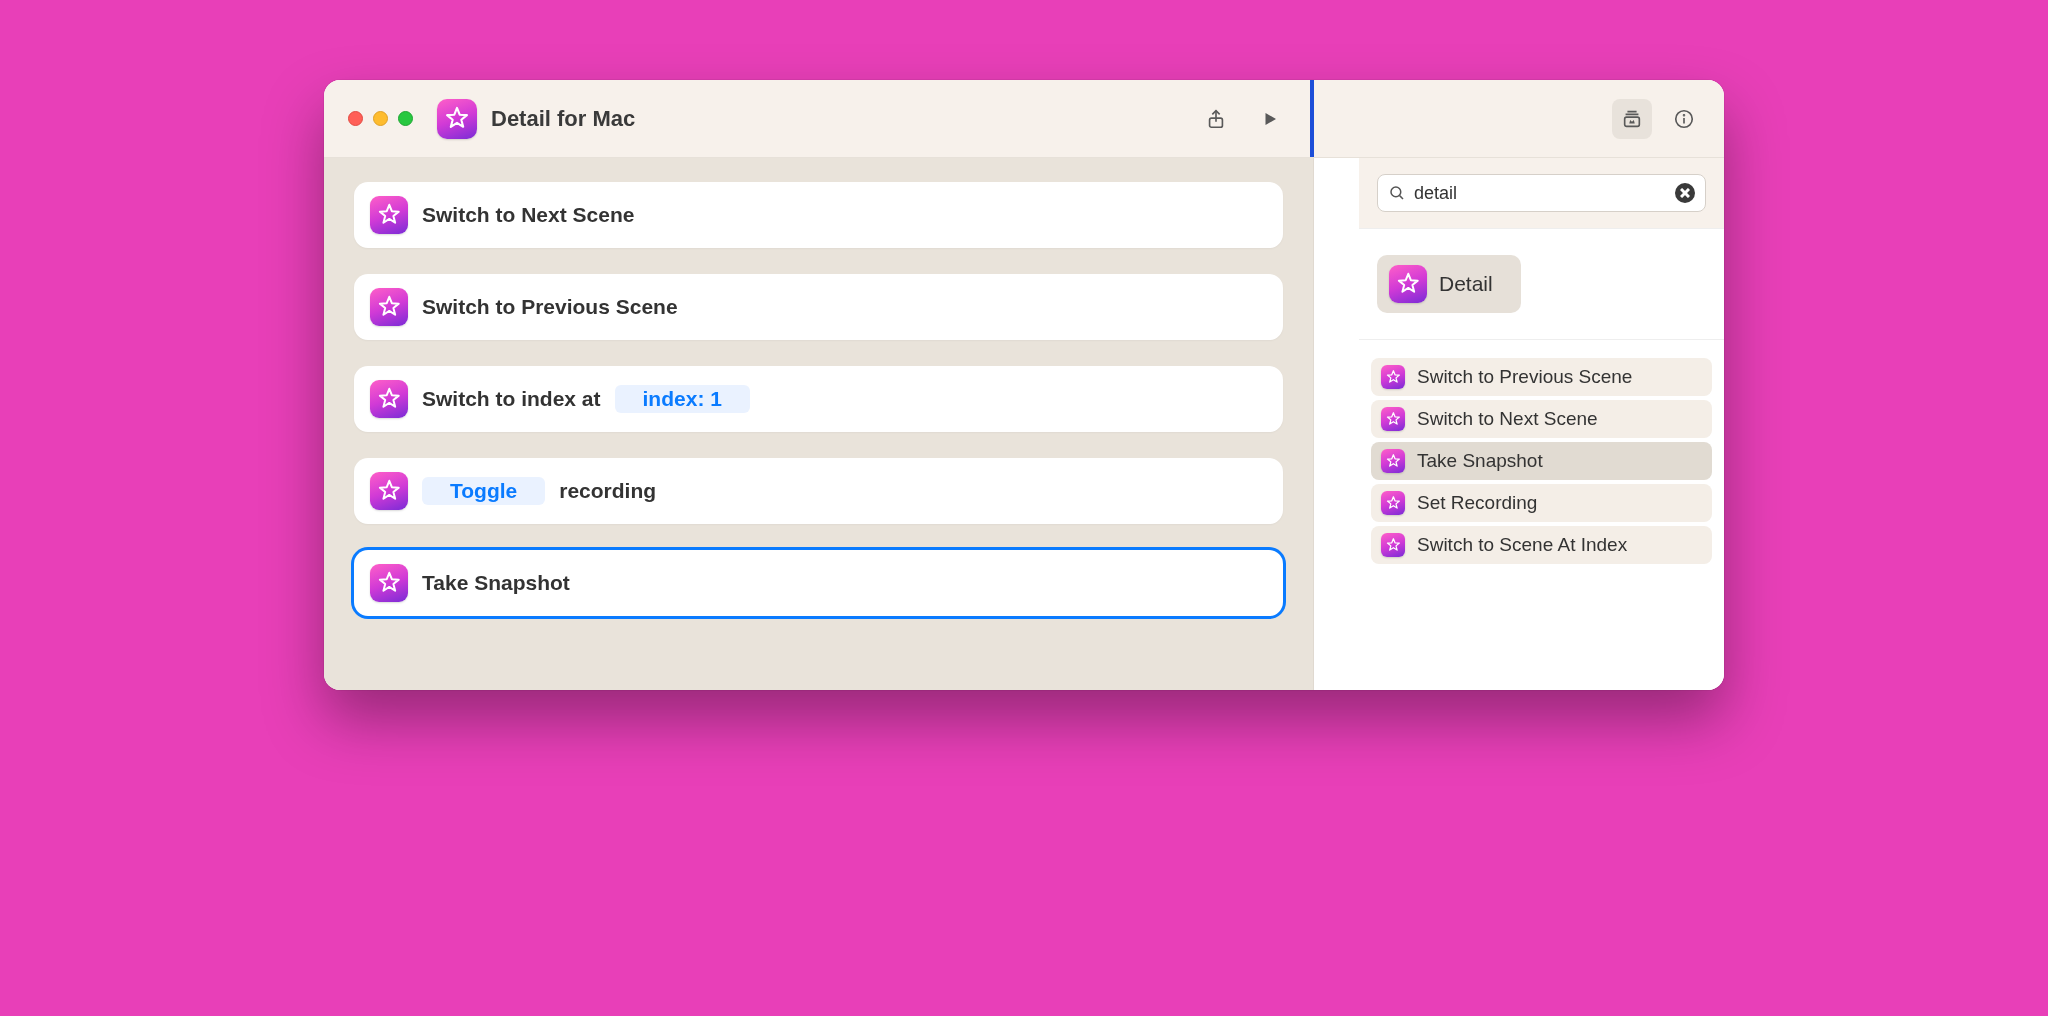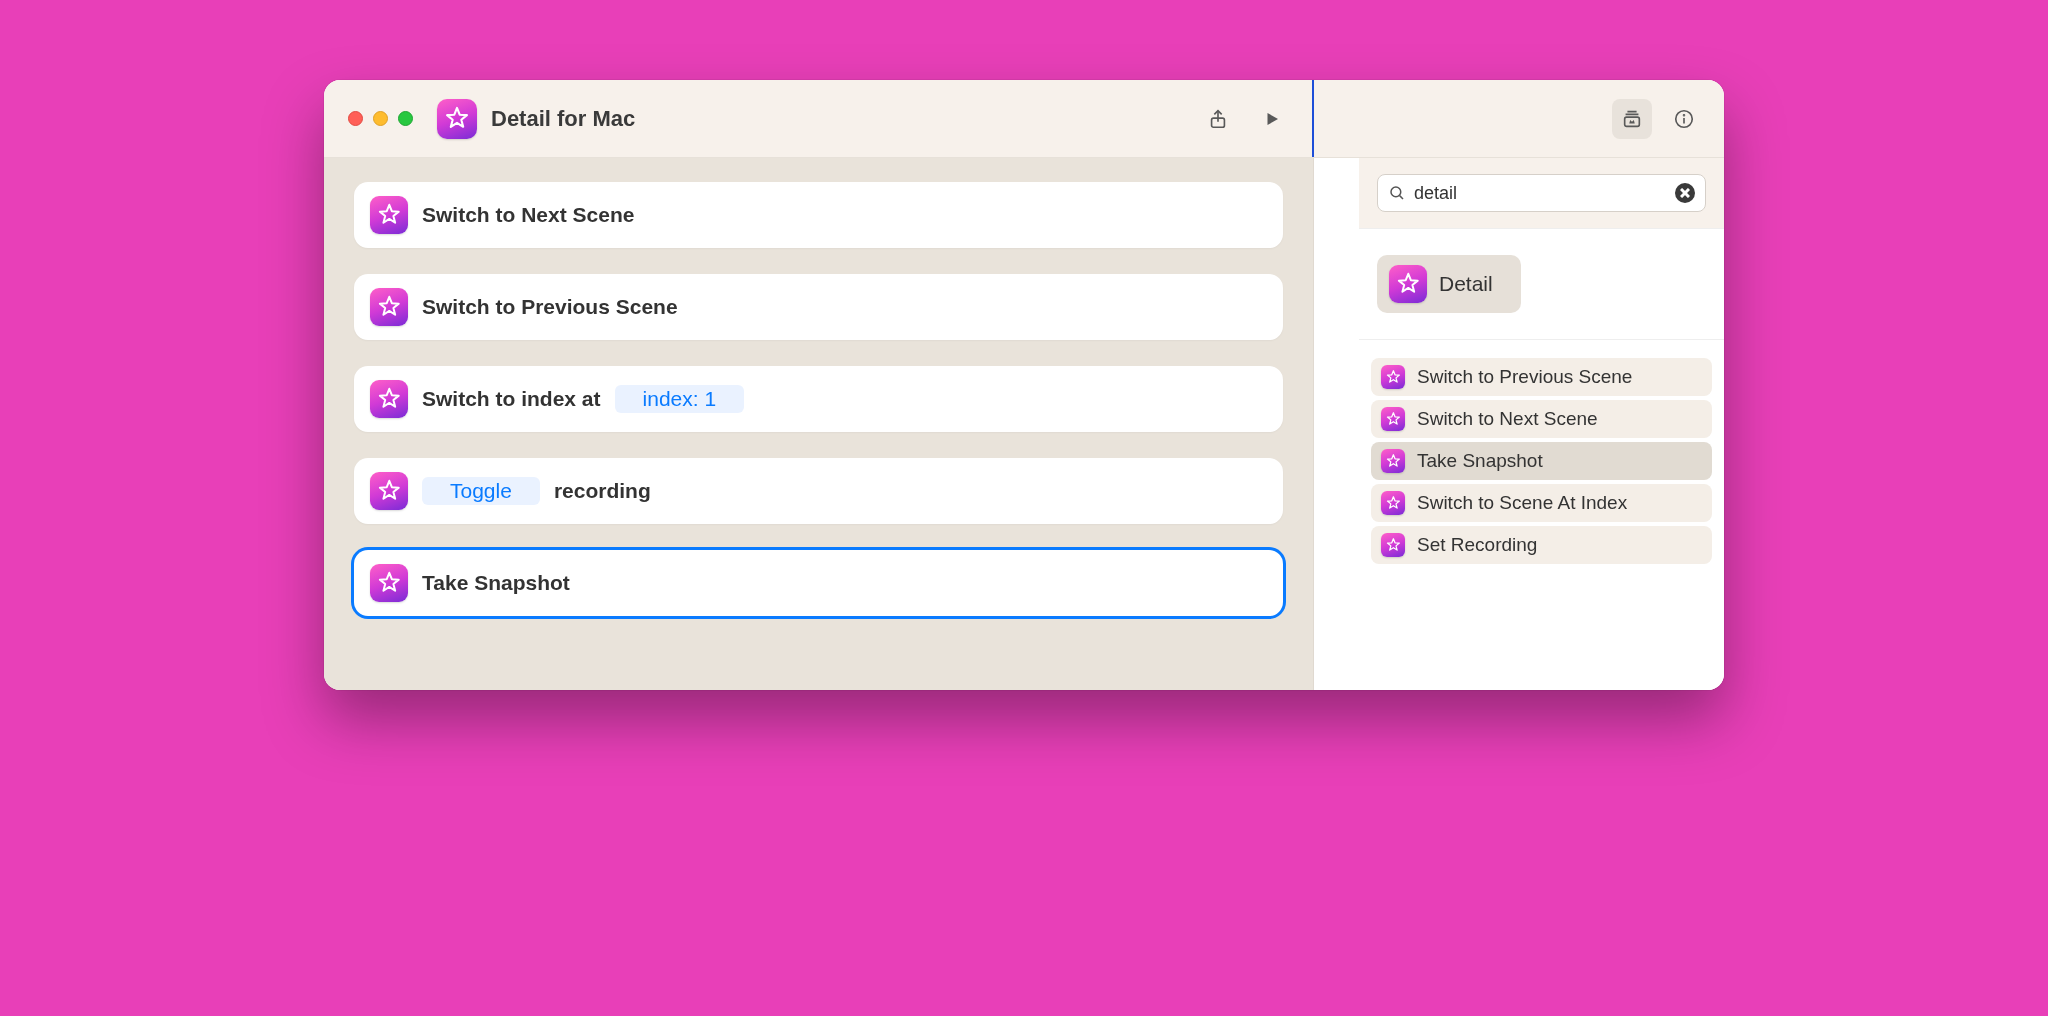"Detail for Mac" .titlebar-left { border-right: 2px solid #1d4ed8 -> 4px solid #1d4ed8 }
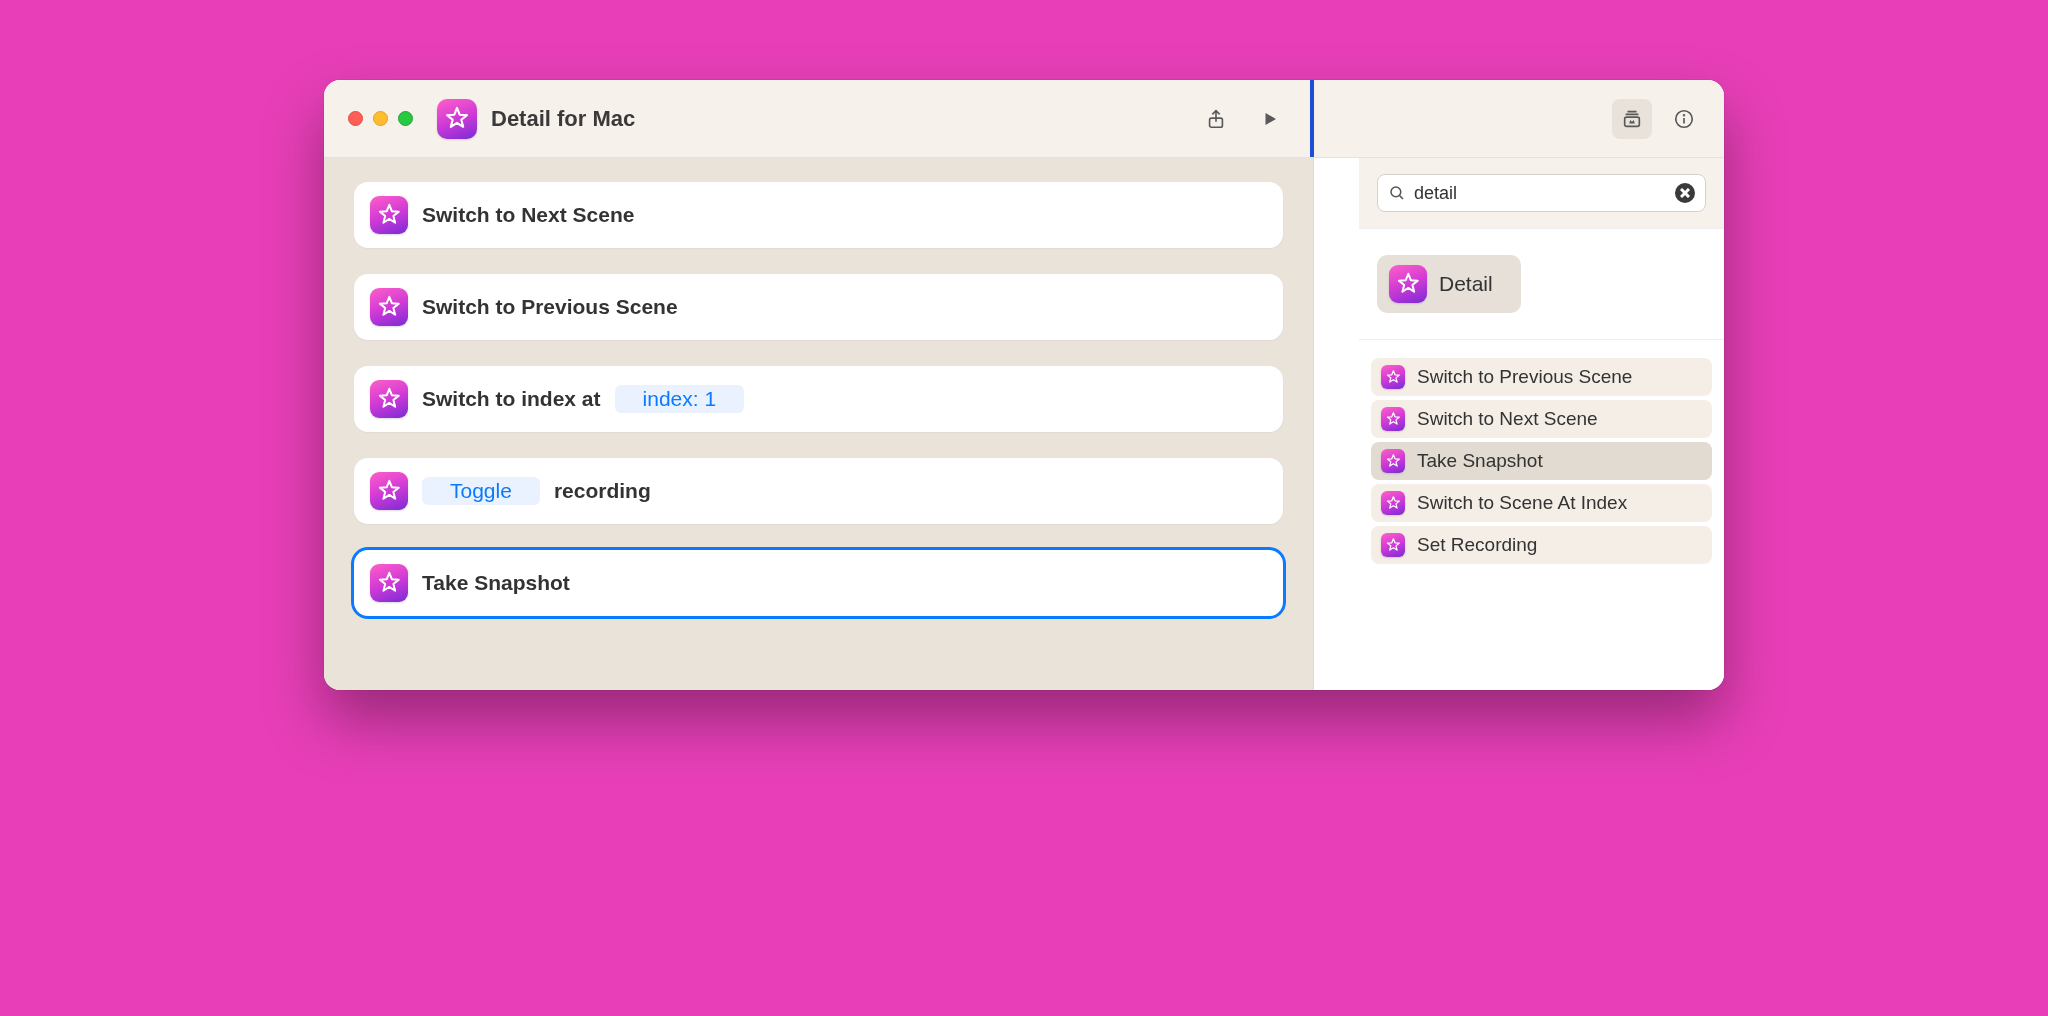"index: 1" .token { font-weight: 400 -> 700 }
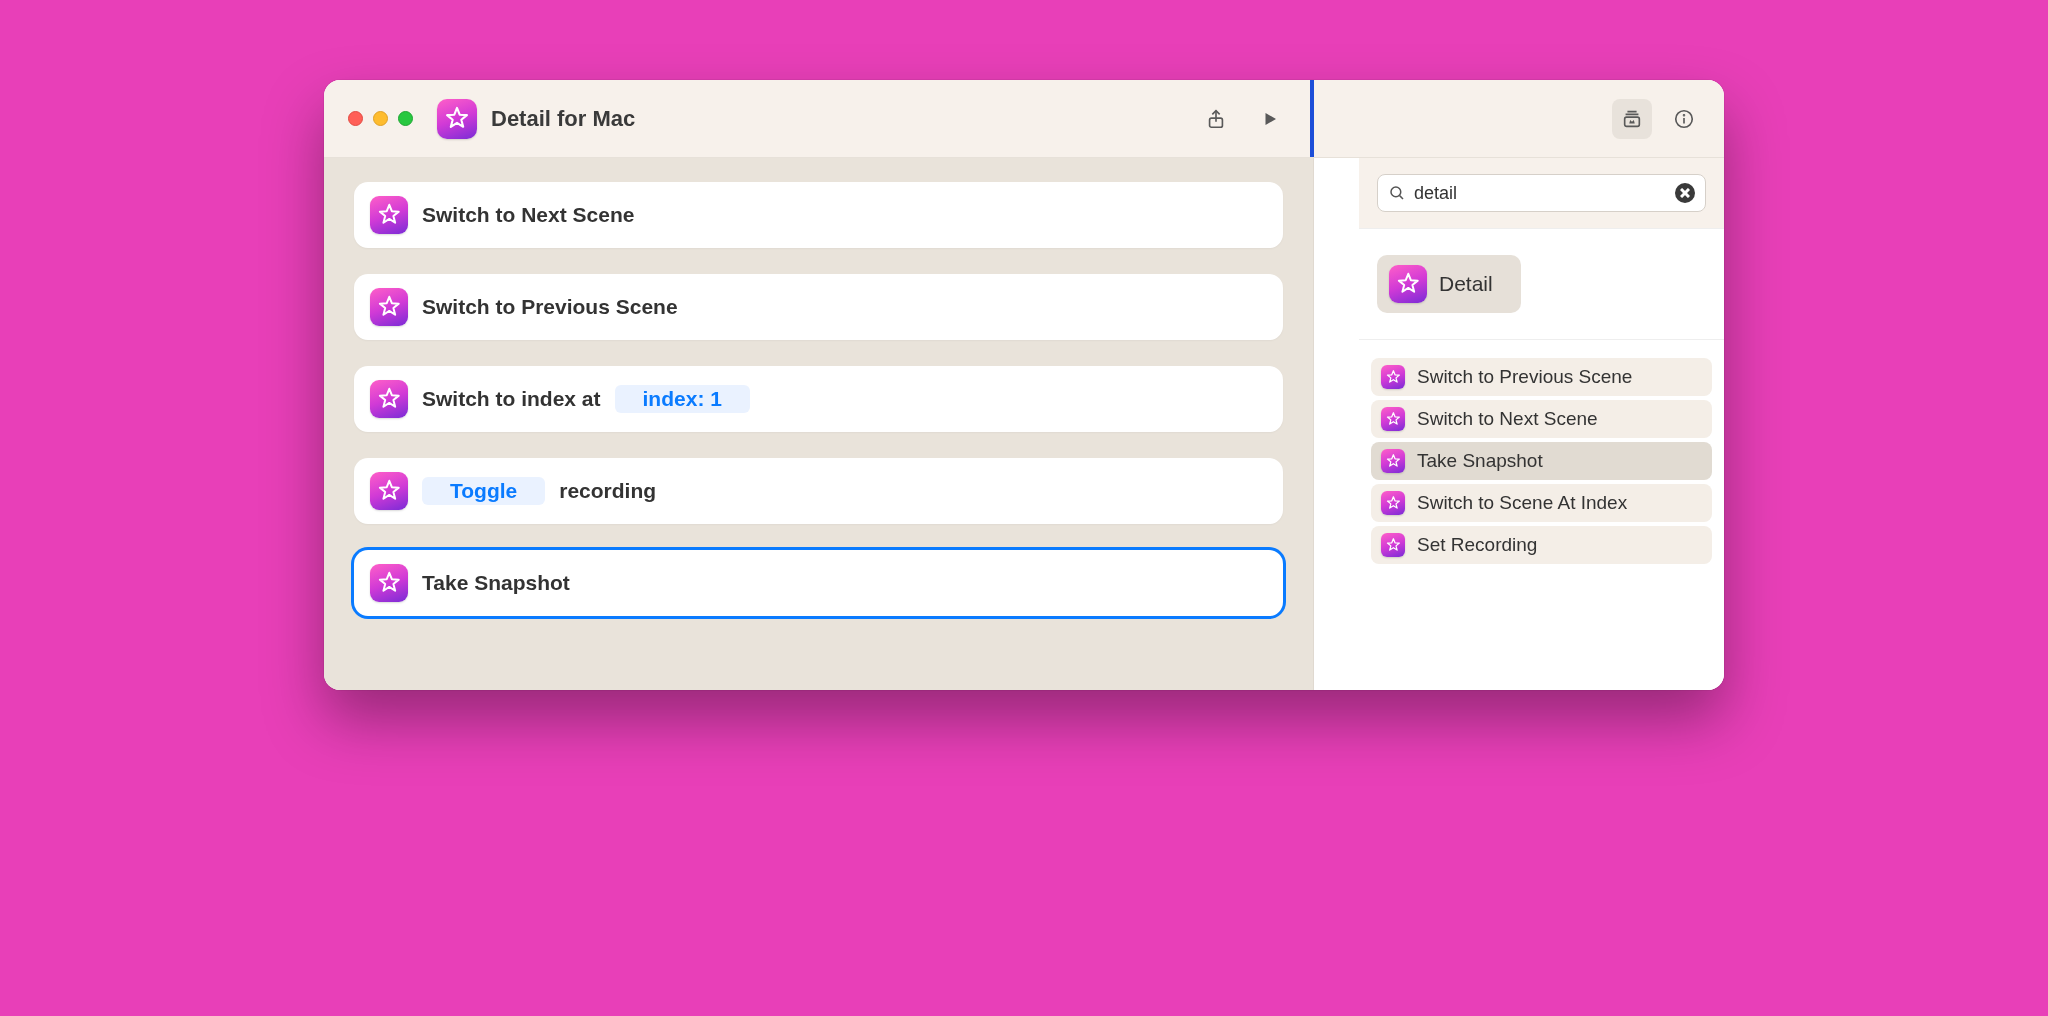"Switch to Scene At Index" div.al-item { order: before "Set Recording" -> after "Set Recording" }
